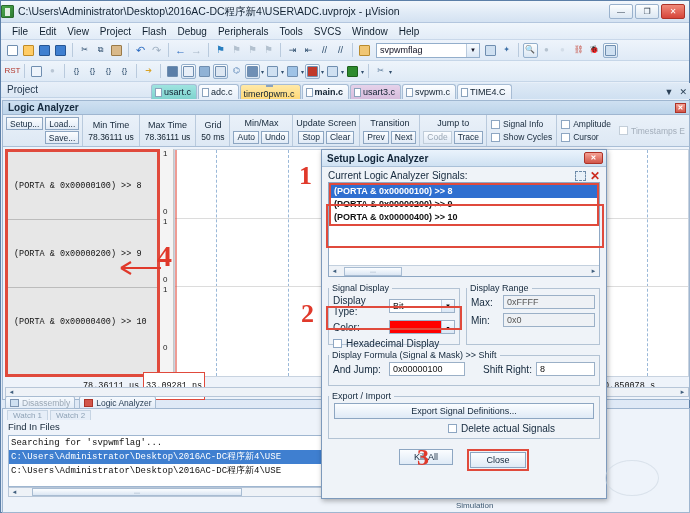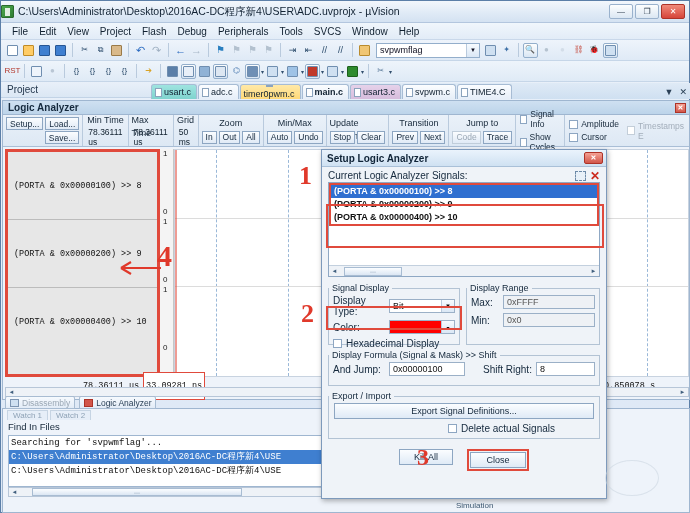"Zoom" div.la-grp { html: <div> <div>Zoom</div> <div> <span>In</span> <span>Out</span> <span>All</span> </div> </div> -> none }
